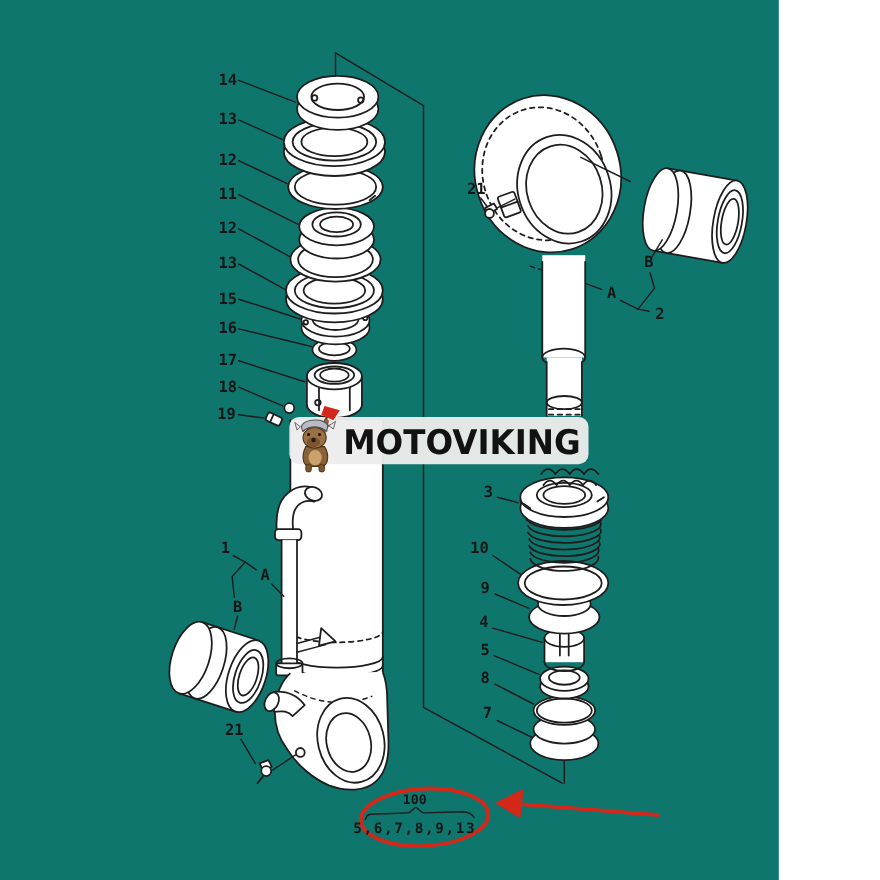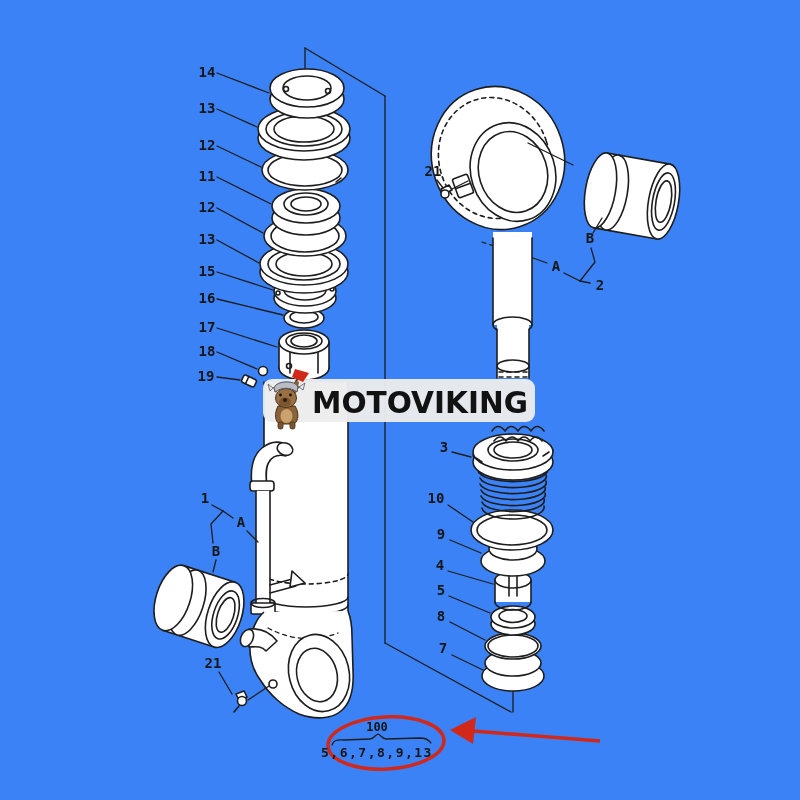"14" .stage { background: #3b82f6 -> #0f766e; width: 800px -> 708px }
